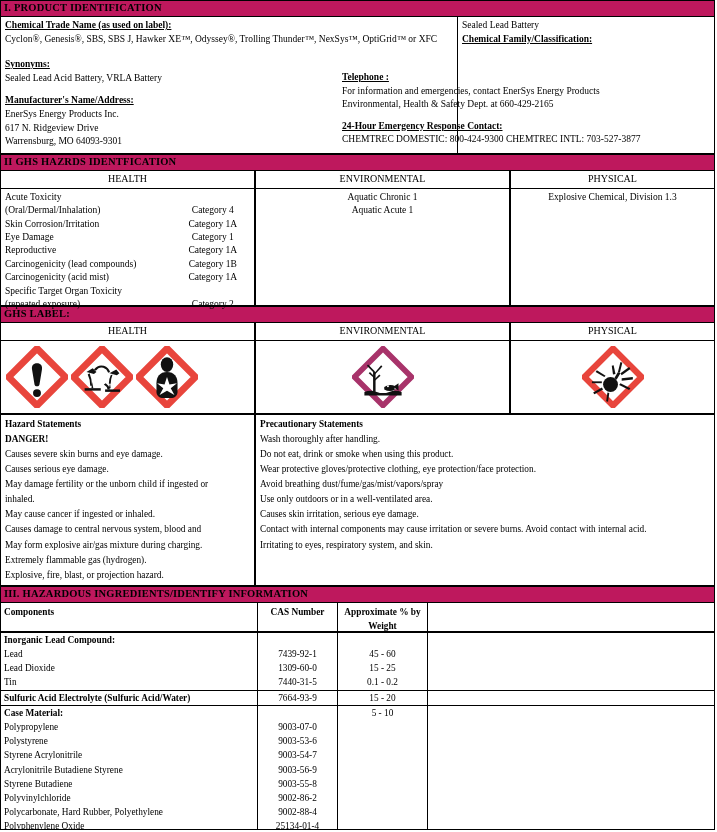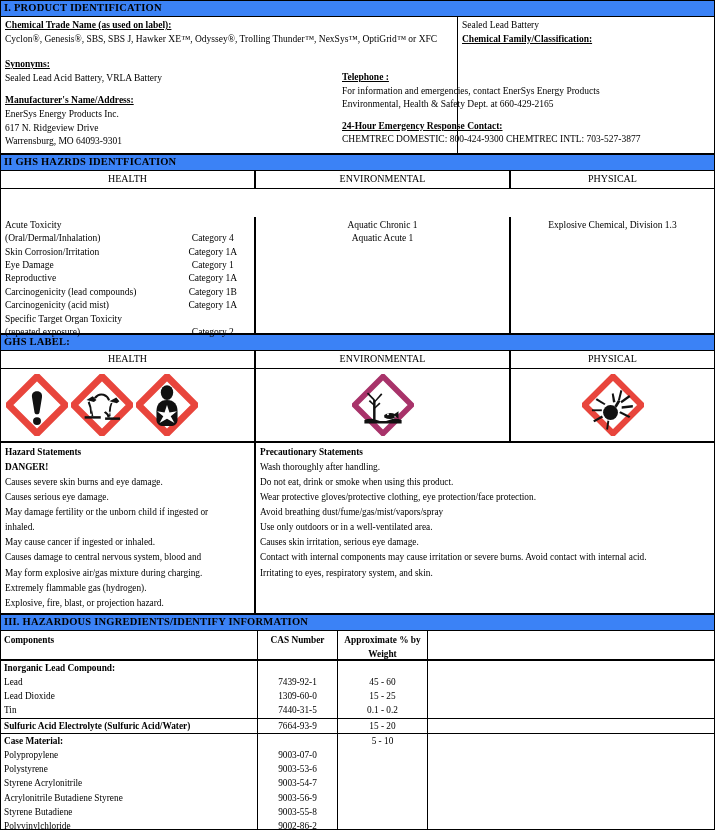"I. PRODUCT IDENTIFICATION" .sec-hdr { background: #3b82f6 -> #be185d }
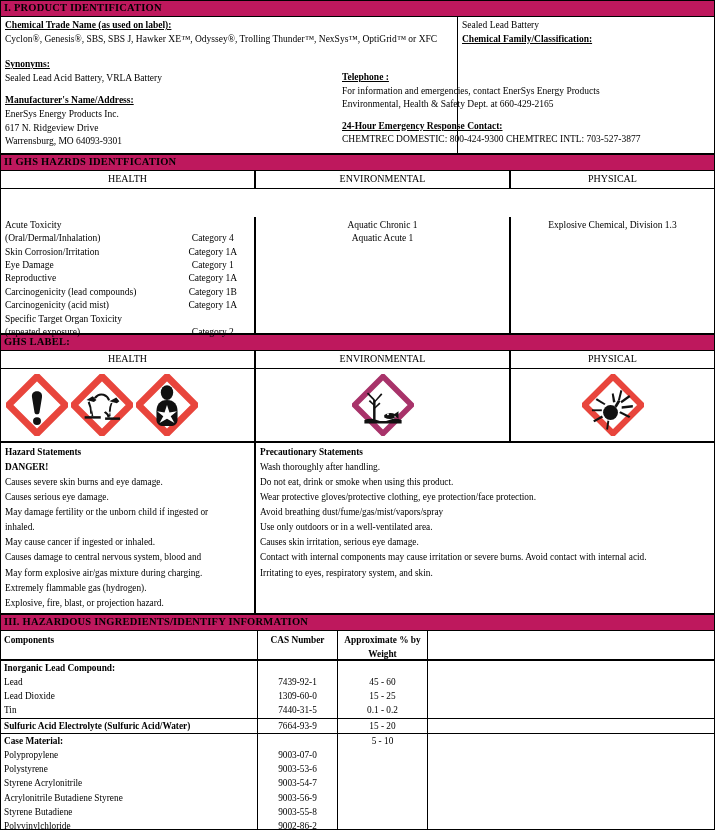"Acute Toxicity" div.row { margin-top: 28px -> none }
